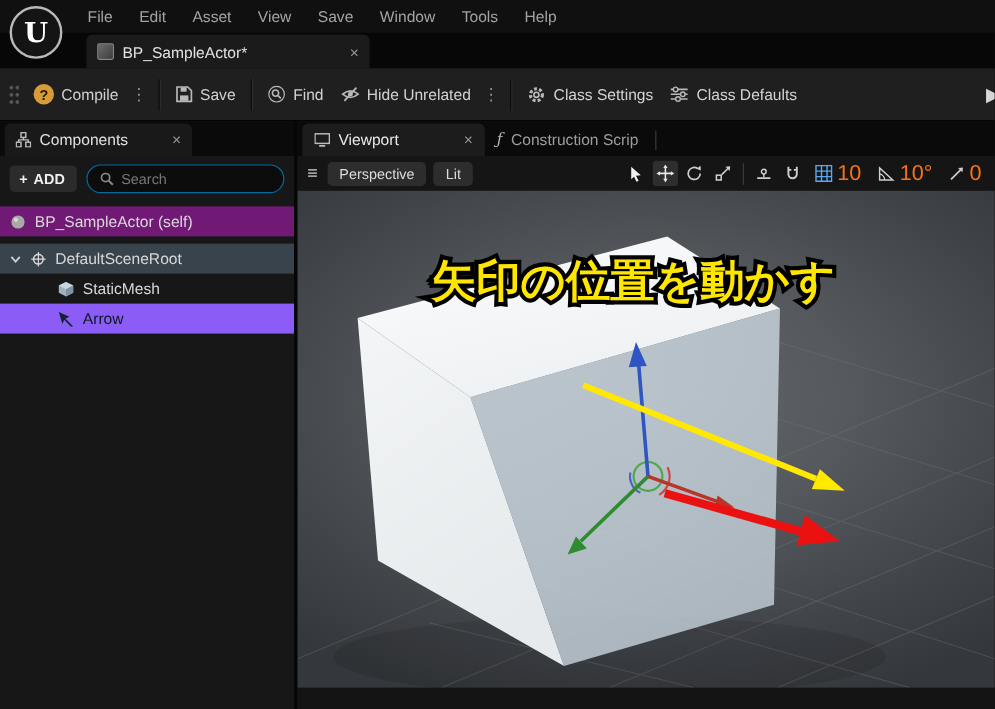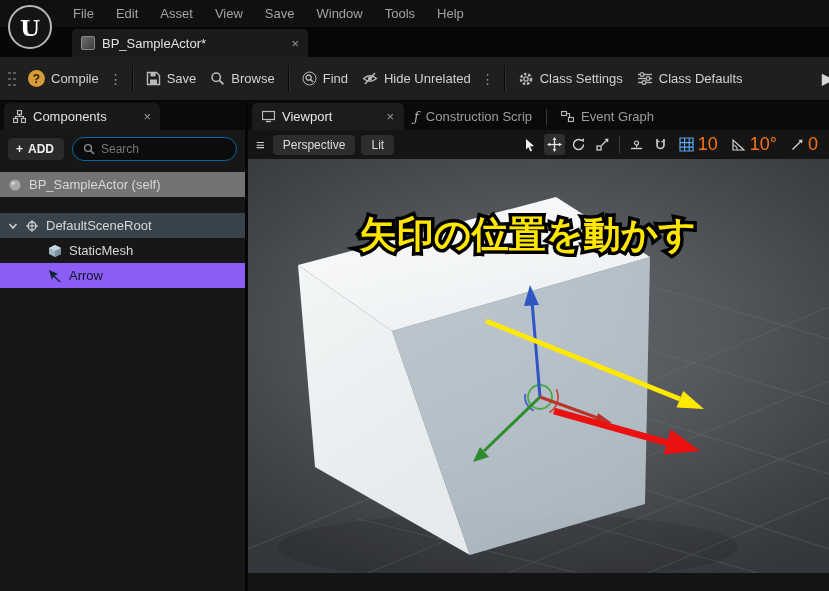"Browse" div.tbtn { html: <div> <svg> <circle></circle> <line></line> </svg> <span>Browse</span> </div> -> none }
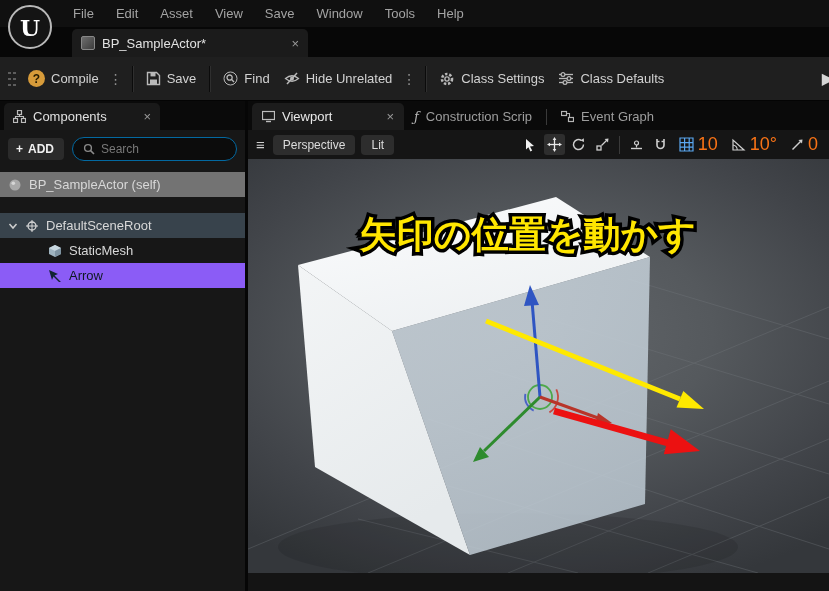"Event Graph" div.vp-tab { html: <div> <svg> <rect></rect> <rect></rect> <path></path> </svg> <span>Event Graph</span> </div> -> none }
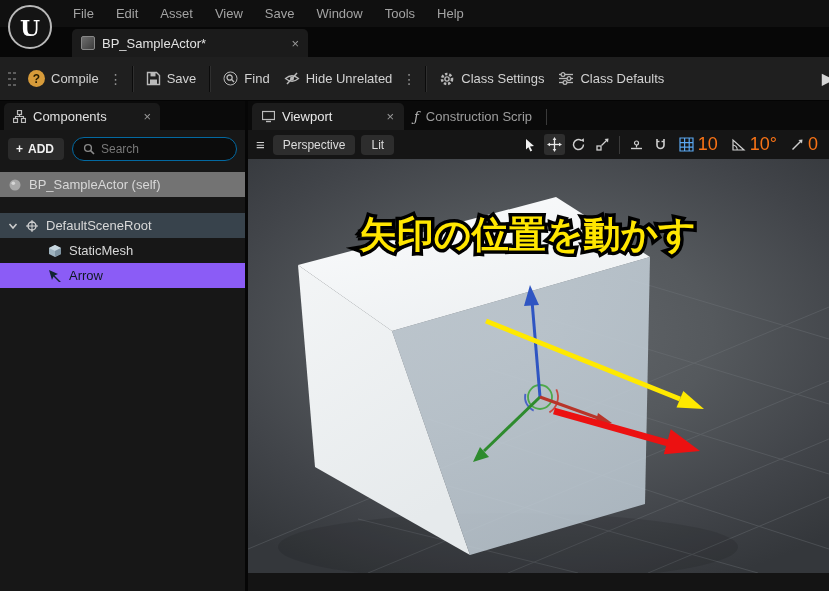"BP_SampleActor (self)" .trow-root { background: #737373 -> #701a75; margin-bottom: 16px -> 6px }
